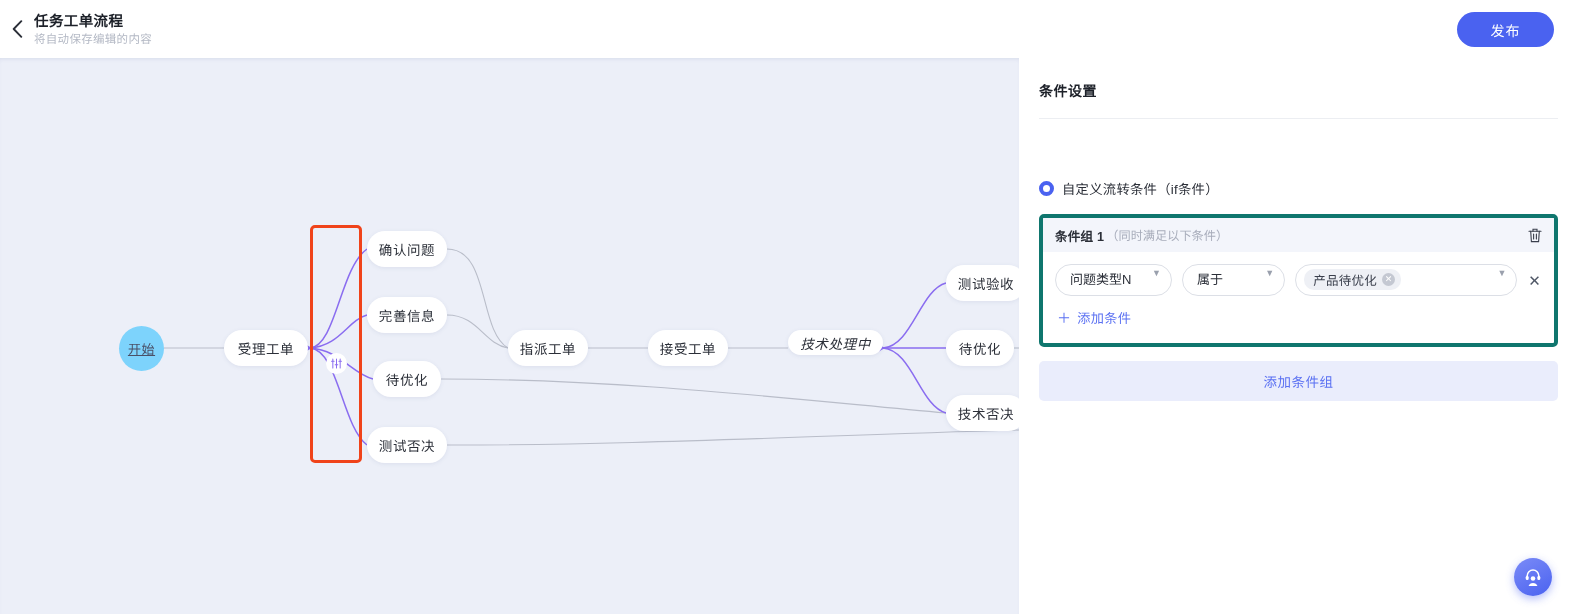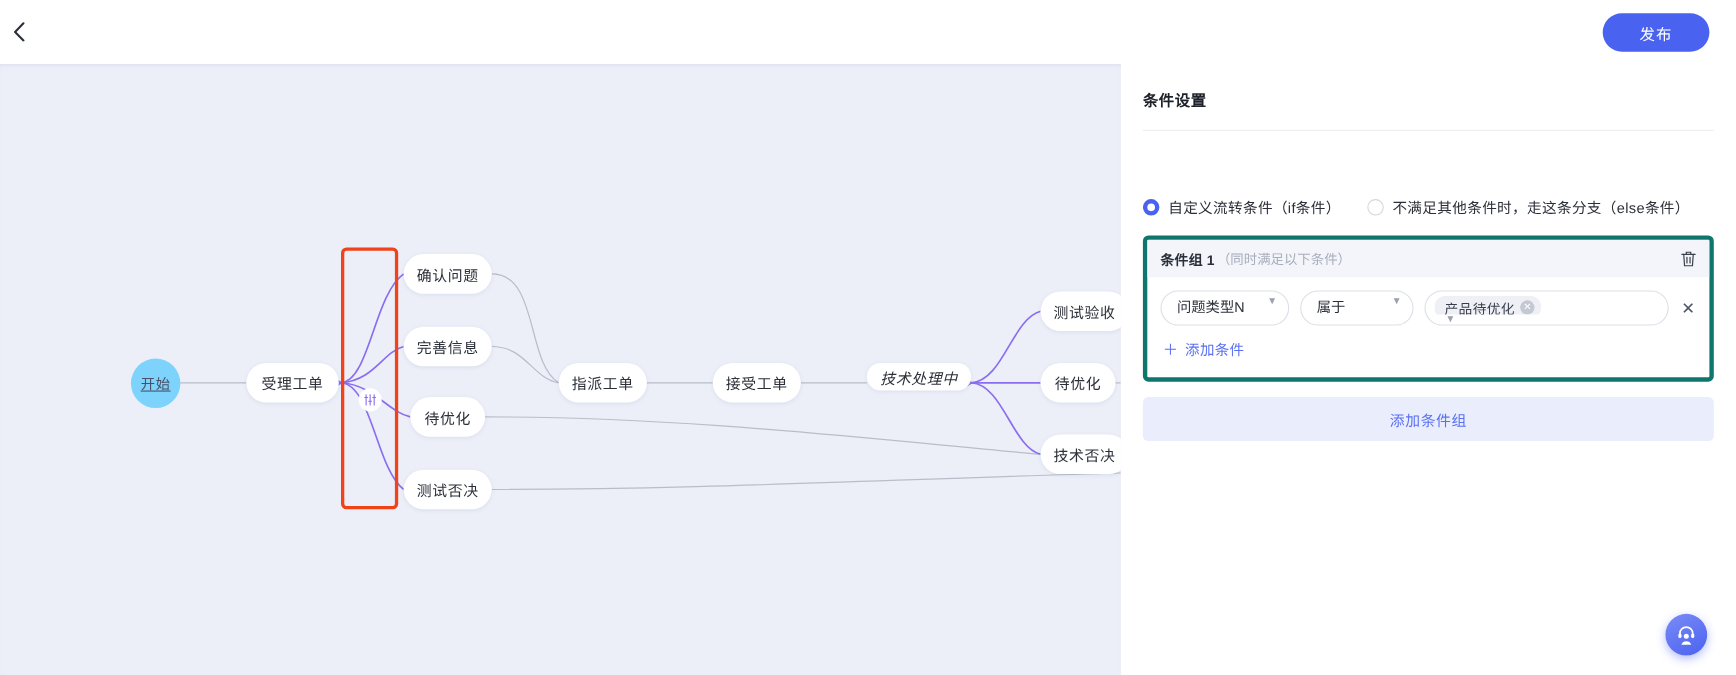"任务工单流程" div.title-block { html: none -> <div> <div>任务工单流程</div> <div>将自动保存编辑的内容</div> </div> }
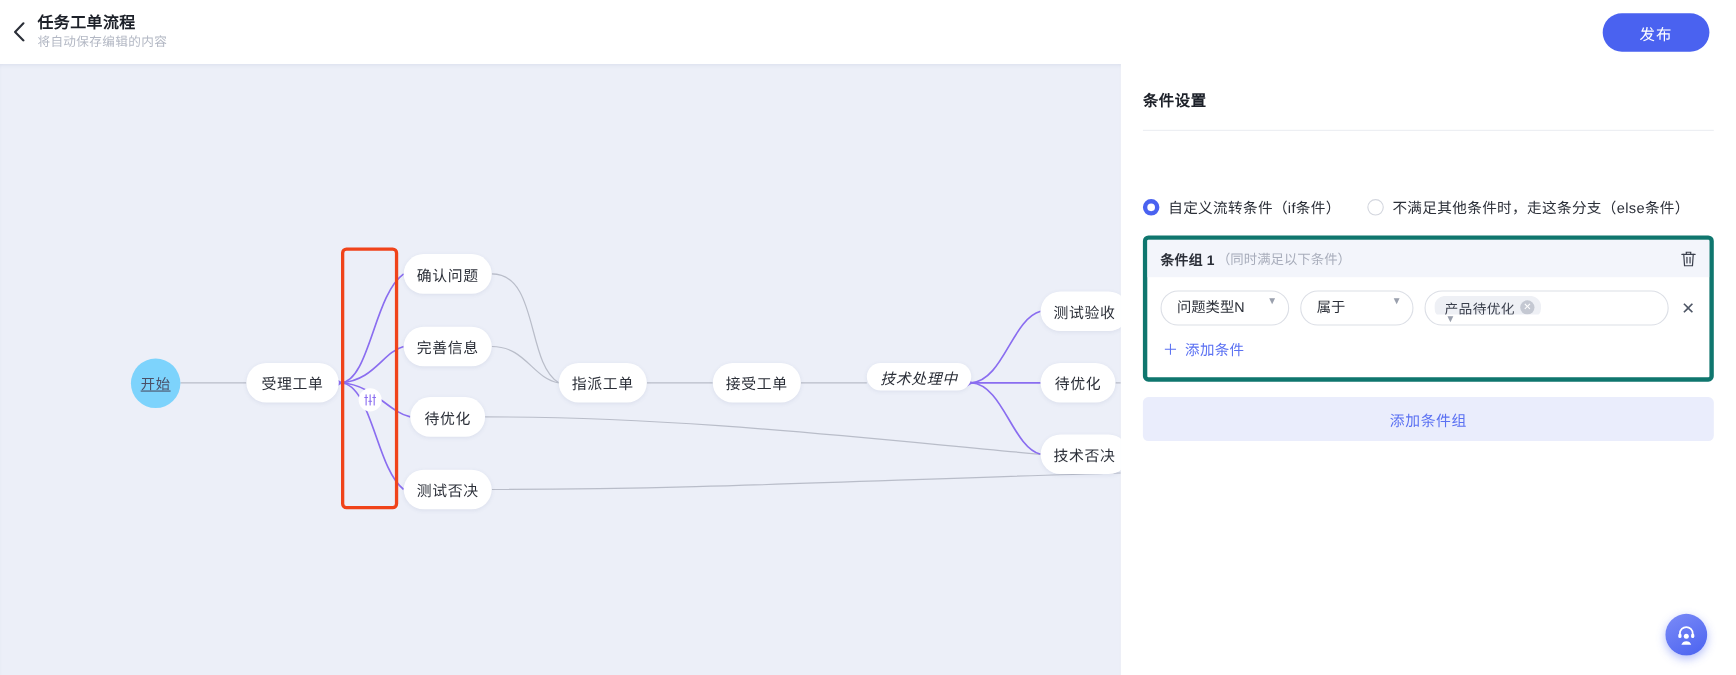"不满足其他条件时，走这条分支（else条件）" div.radio-opt { html: <div> <span></span> <span>不满足其他条件时，走这条分支（else条件）</span> </div> -> none }
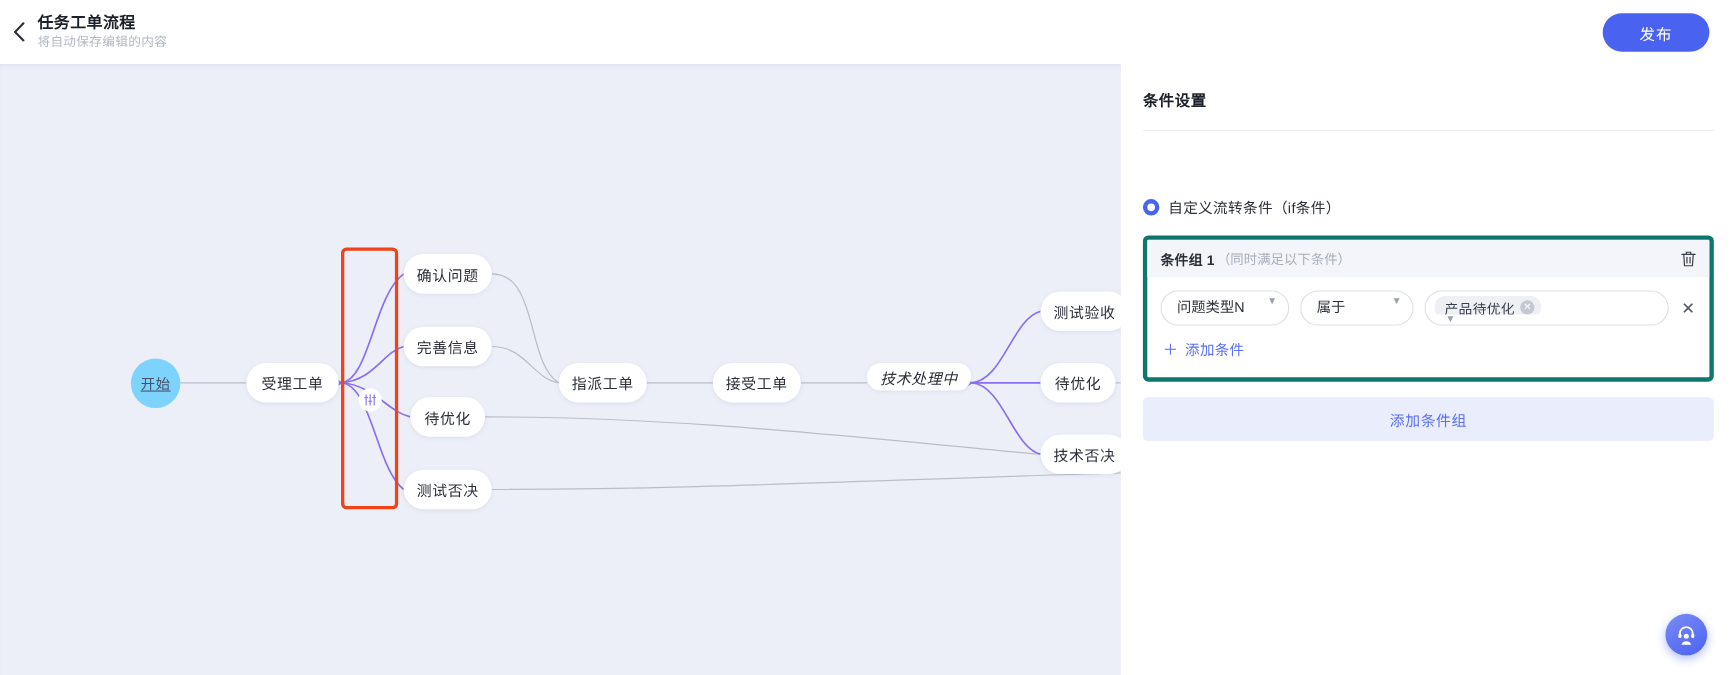"产品待优化" .select.val { flex-direction: column -> none }
